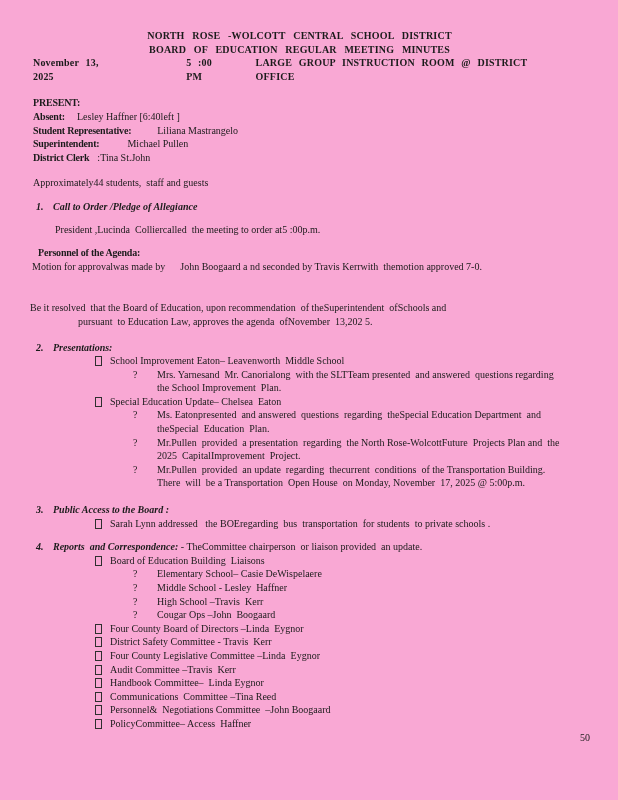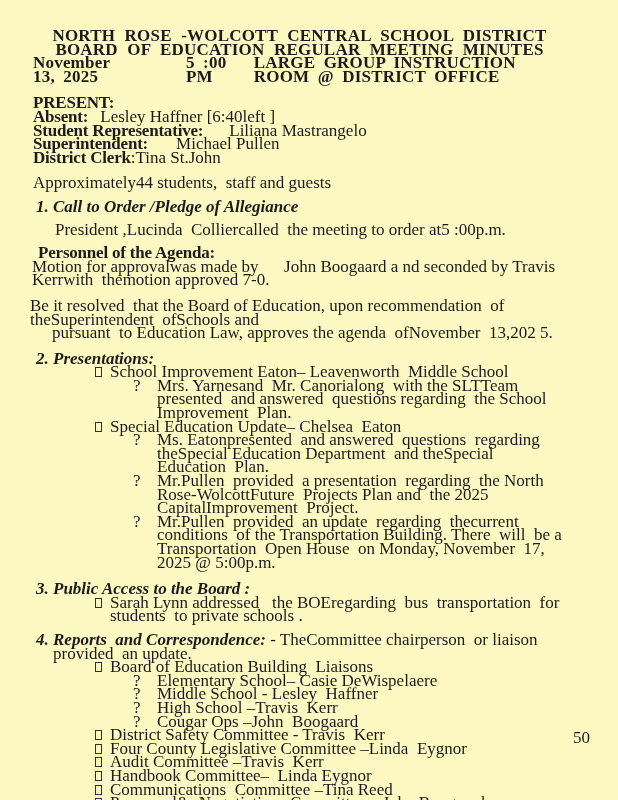"NORTH ROSE -WOLCOTT CENTRAL SCHOOL" .page { background: #fef9c3 -> #f9a8d4; font-size: 17px -> 10px }
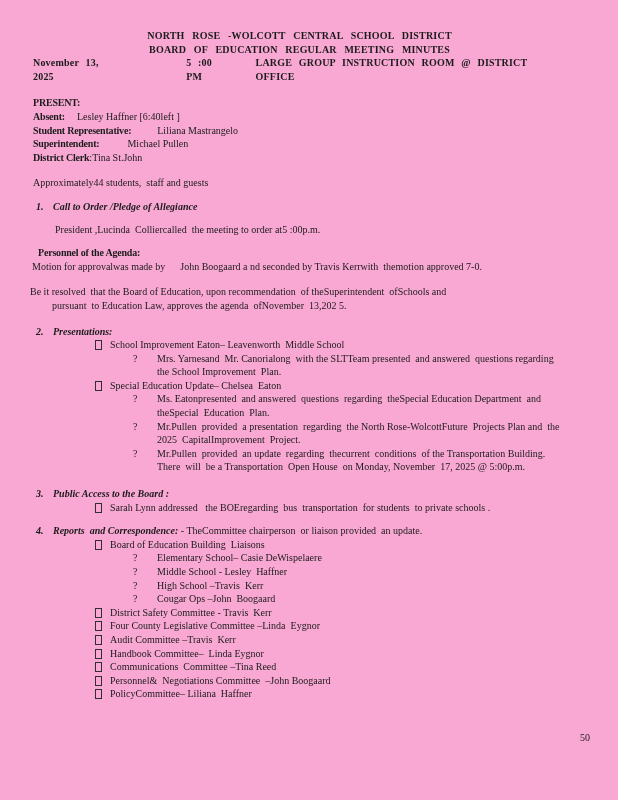"District Clerk" .prow .g5 { margin-right: none -> 8px }
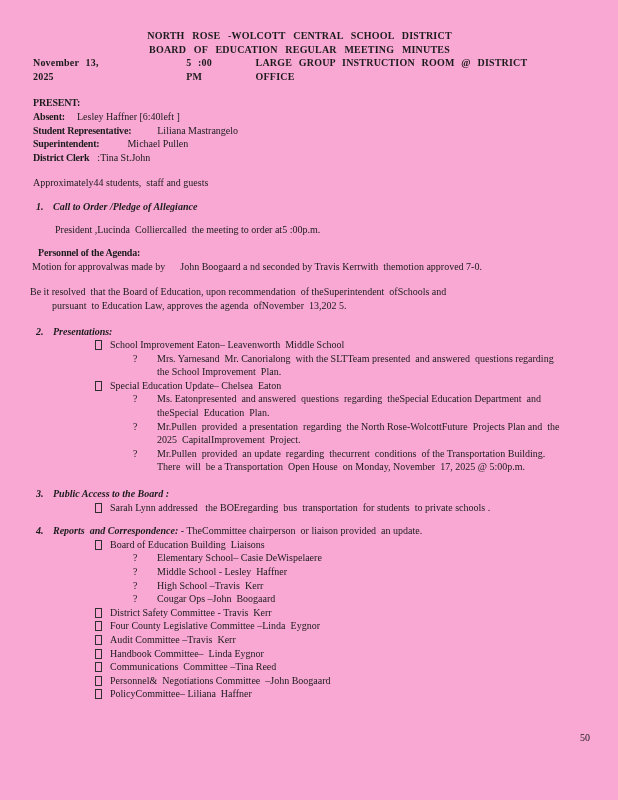"Be it resolved that the" .res1 { margin-top: 12px -> 28px }
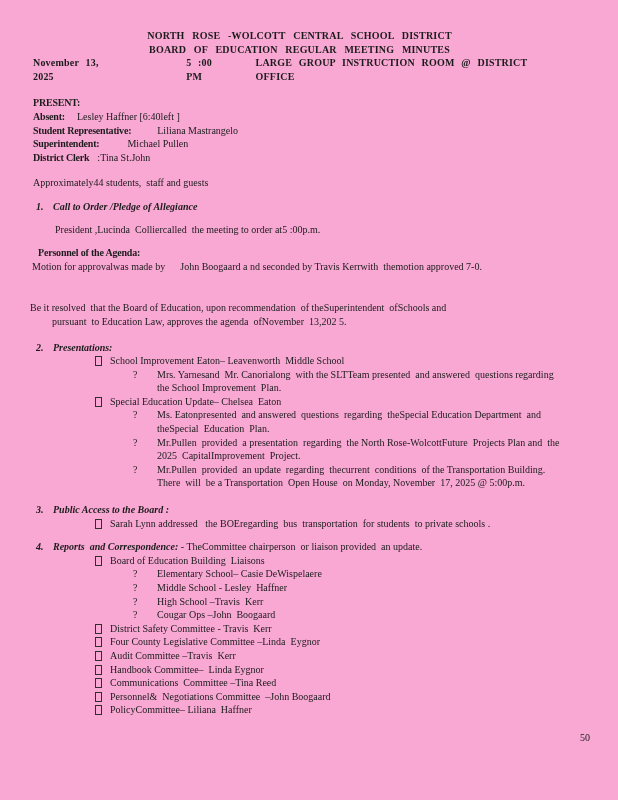"pursuant to Education Law, approves" .res2 { margin-left: 19px -> 45px }
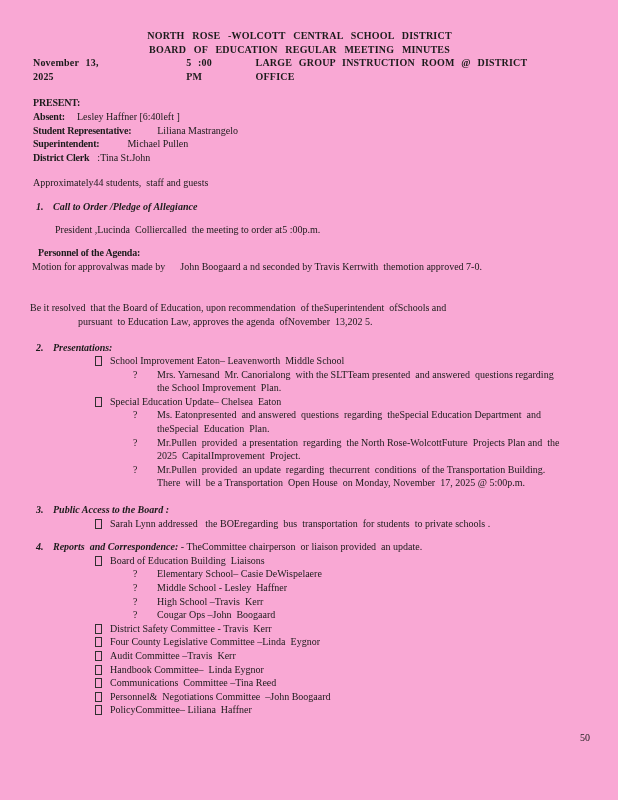"Four County Board of Directors" div.b1 { html: none -> <div> <span></span> <span>Four County Board of Directors –Linda Eygnor</span> </div> }
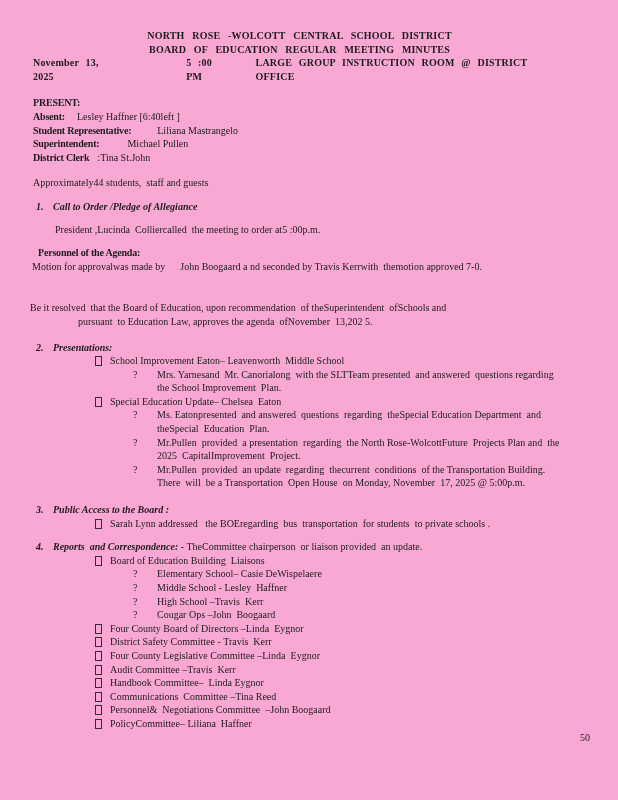"PolicyCommittee– Liliana Haffner" span.bt { text: Liliana -> Access }
